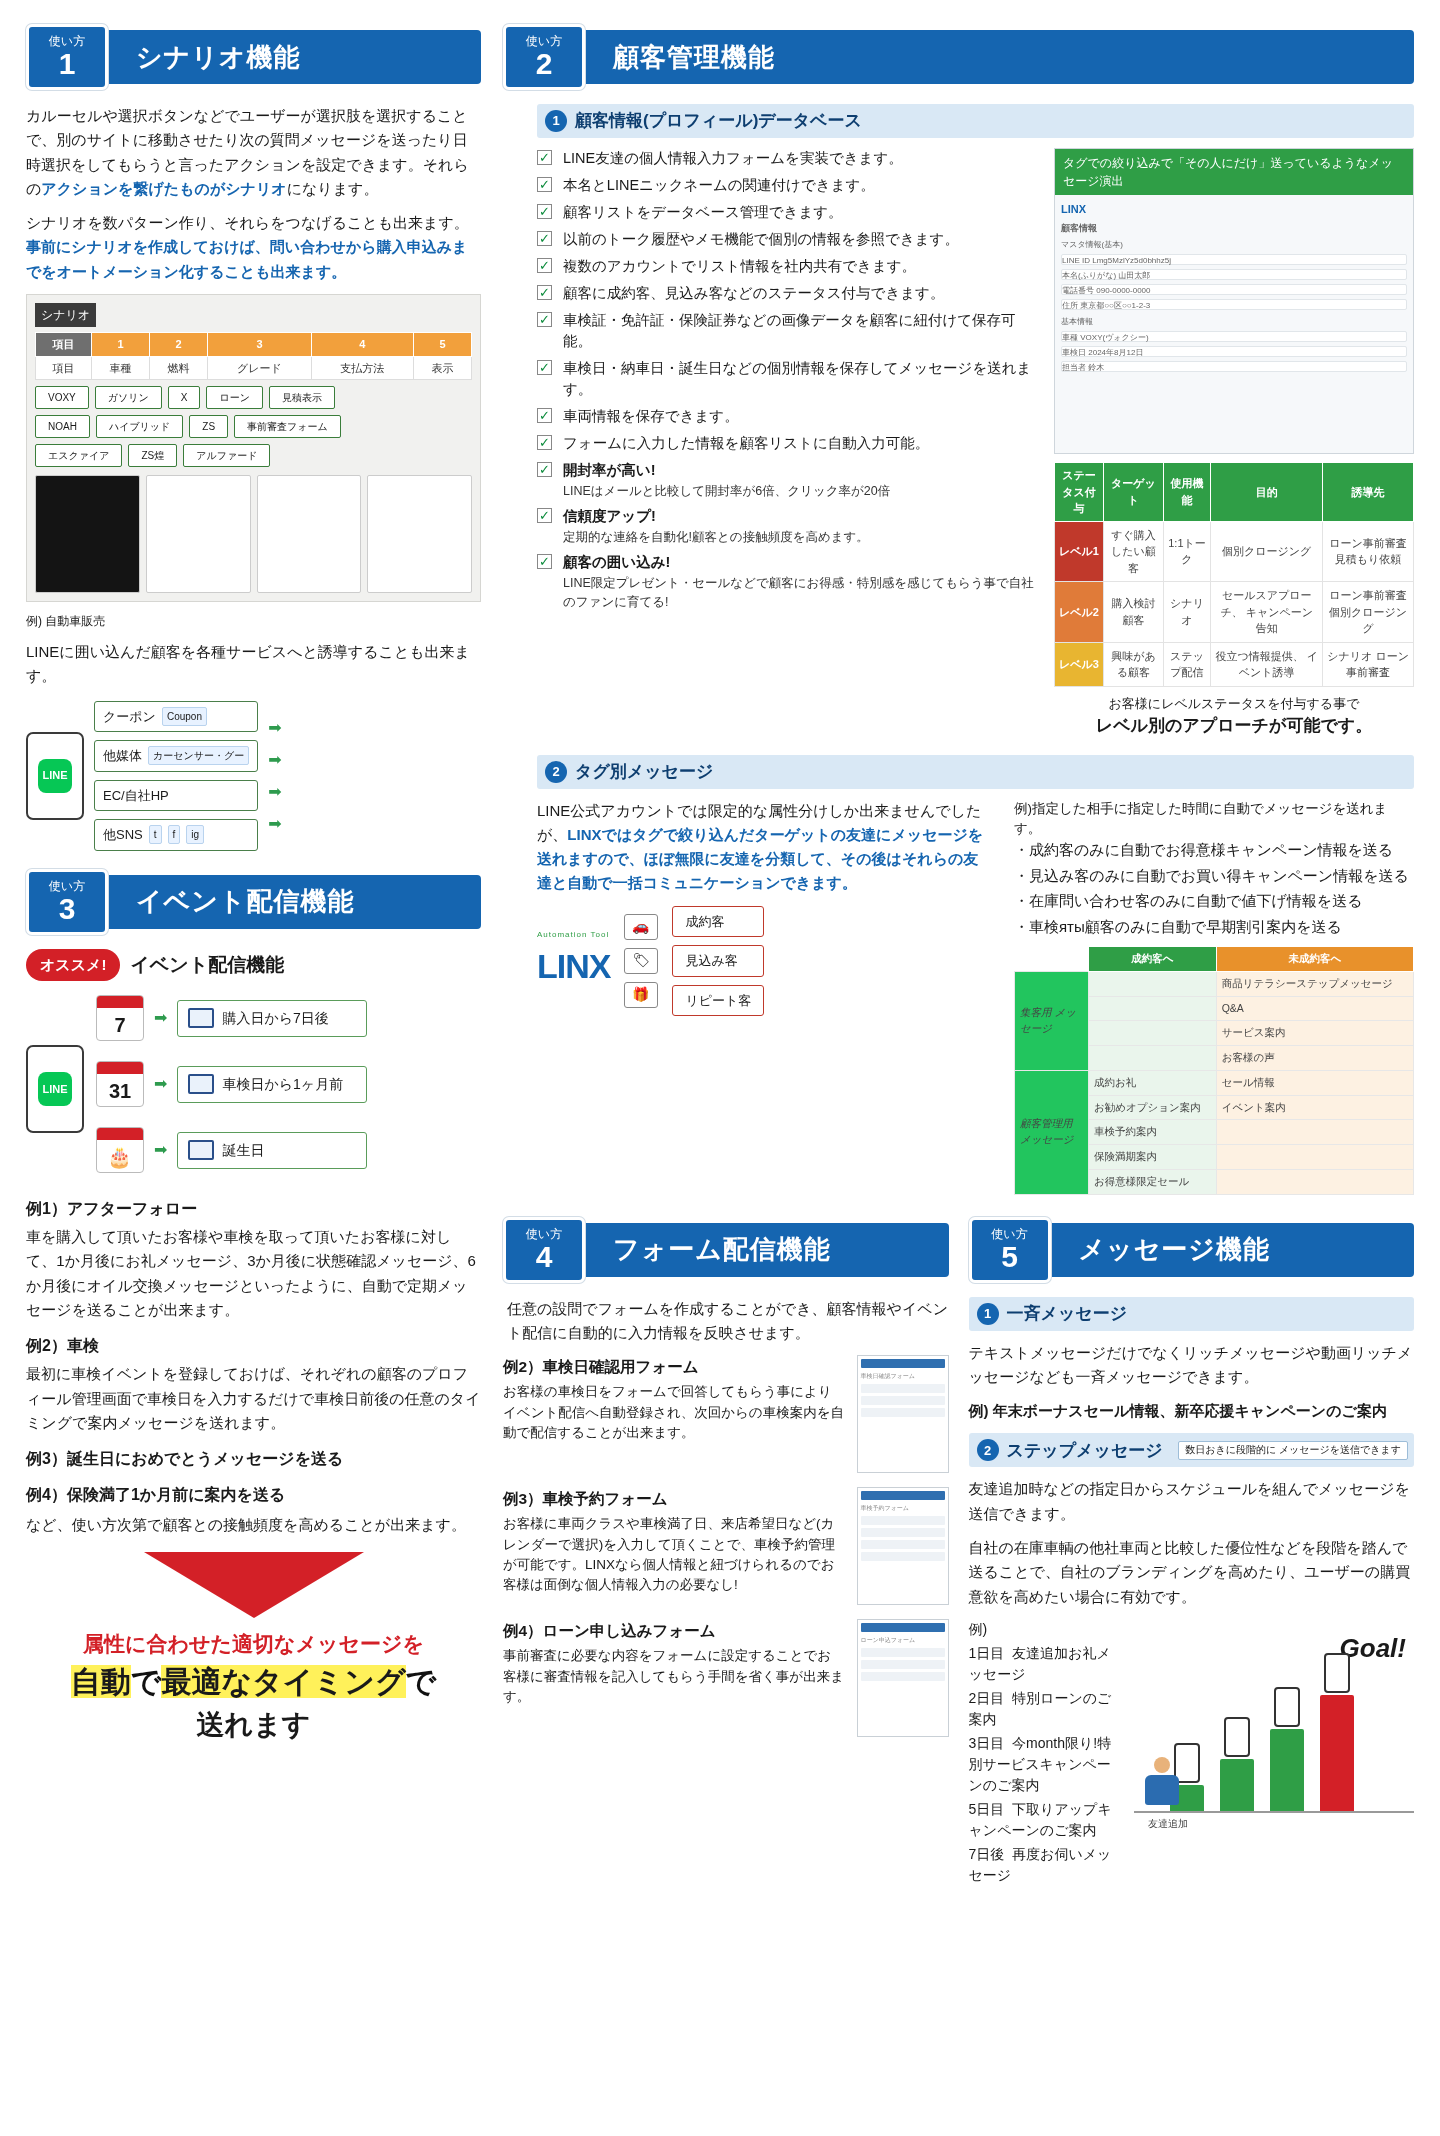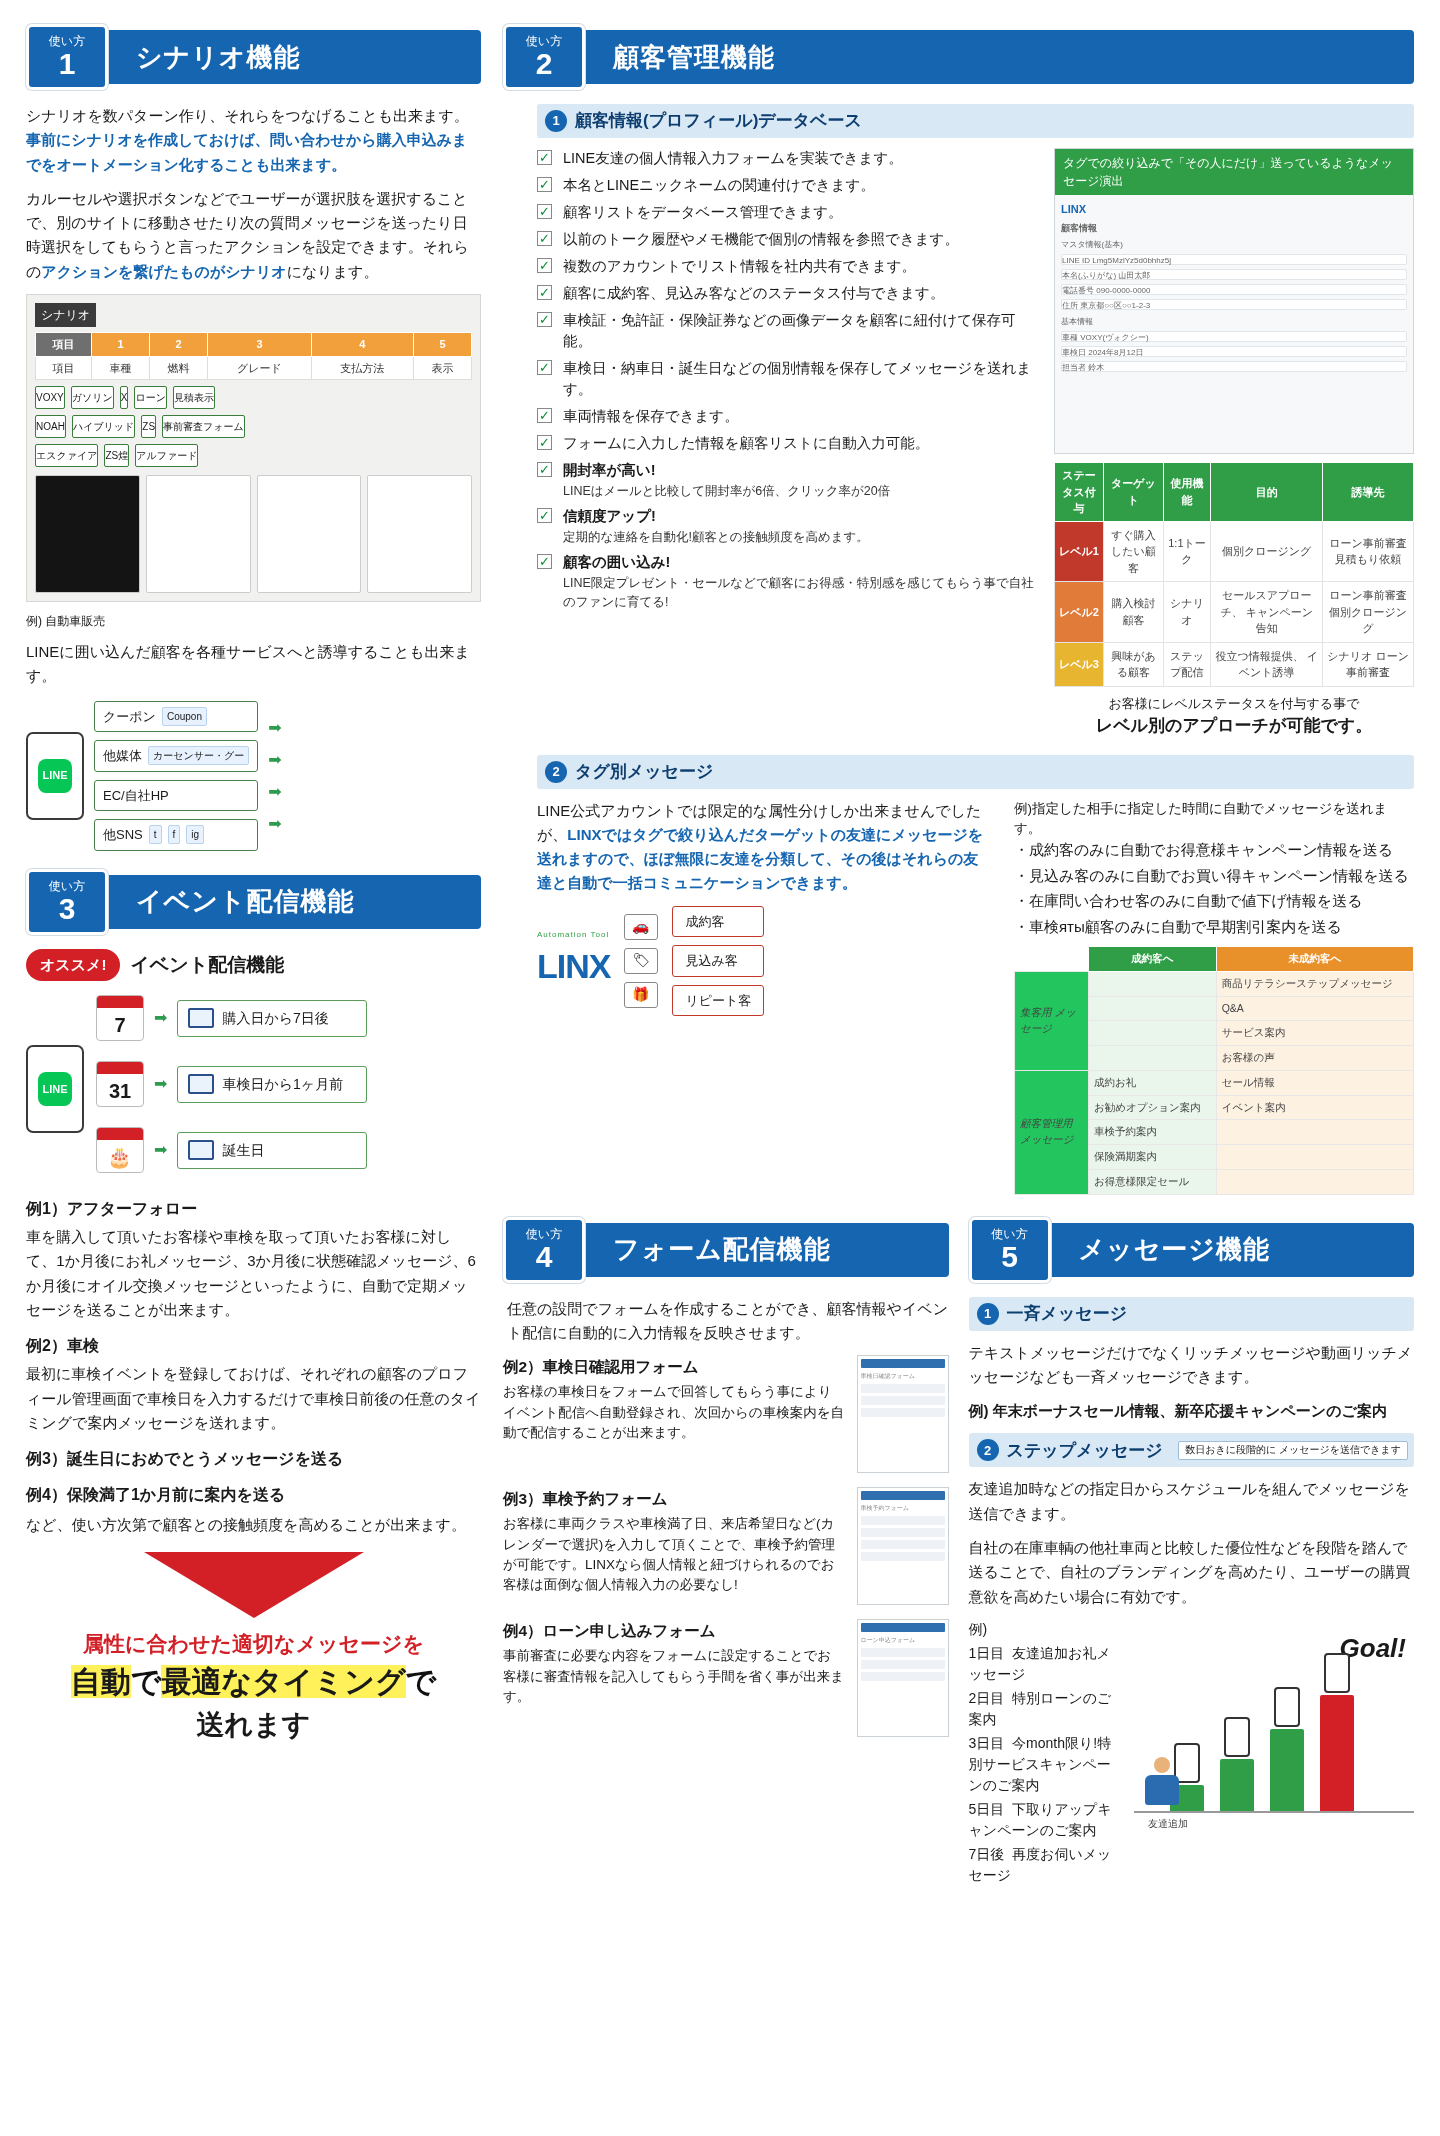"シナリオを数パターン作り、それらをつなげることも出来ます。事前にシナリオを作成し" p.body { order: before "カルーセルや選択ボタンなどでユーザーが選択肢を選択することで、別のサイトに移動さ" -> after "カルーセルや選択ボタンなどでユーザーが選択肢を選択することで、別のサイトに移動さ" }
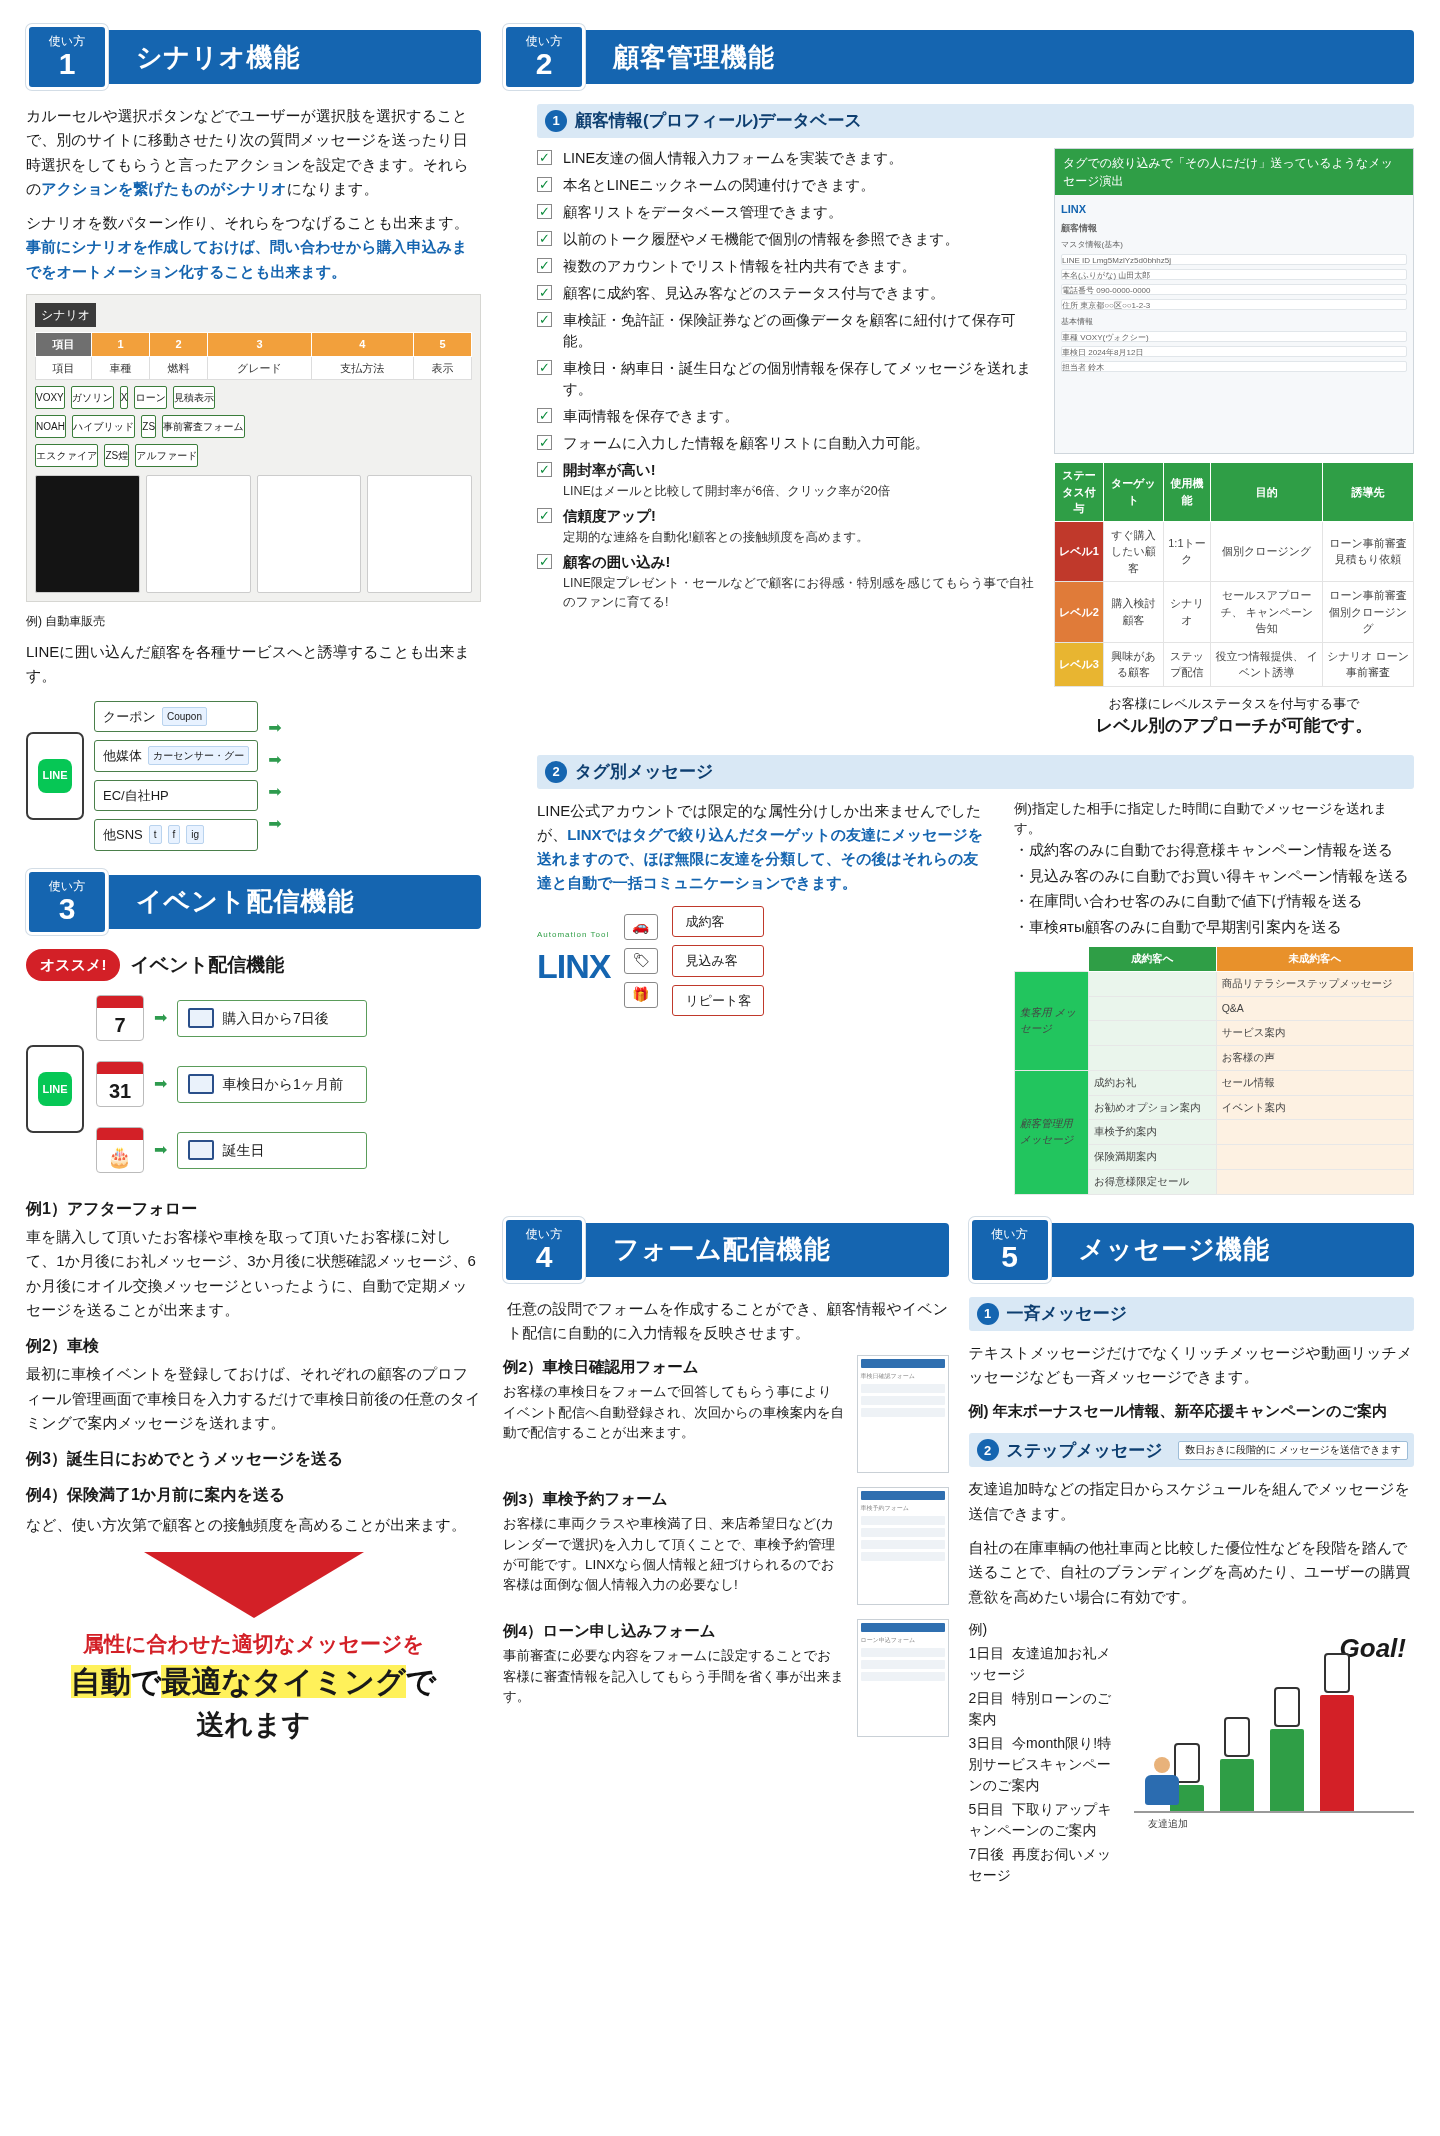"VOXY" .flowbox { padding: 3px 0 -> 3px 12px }
